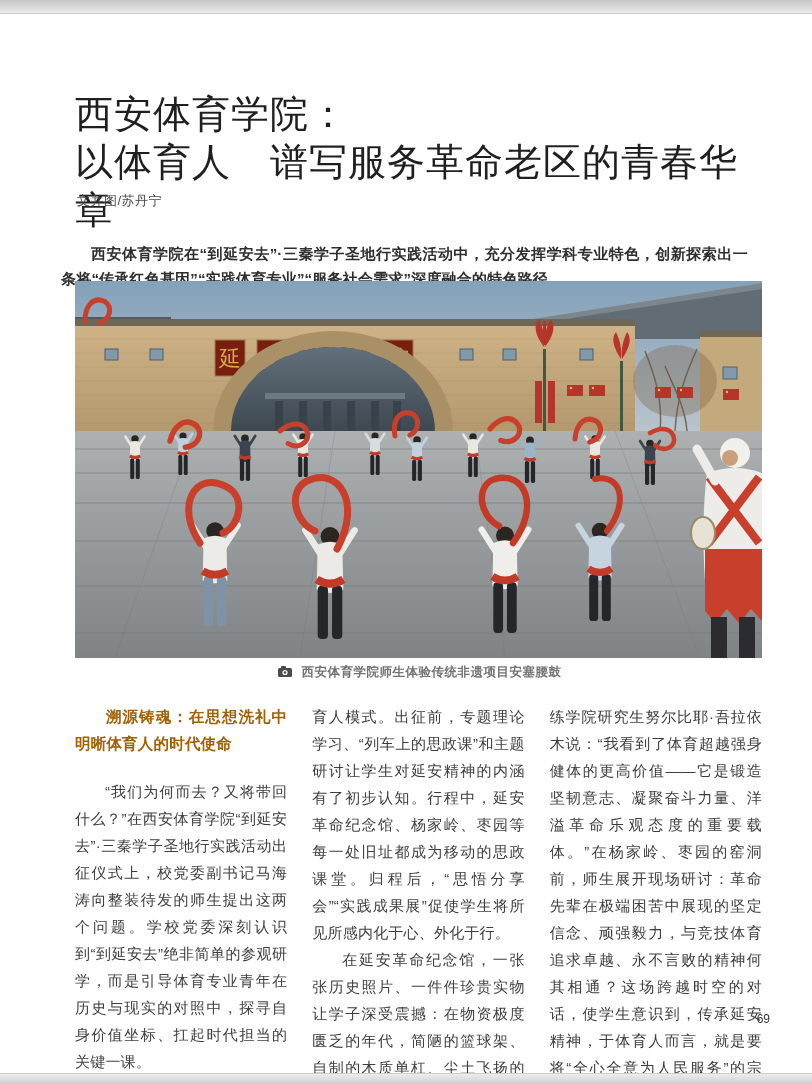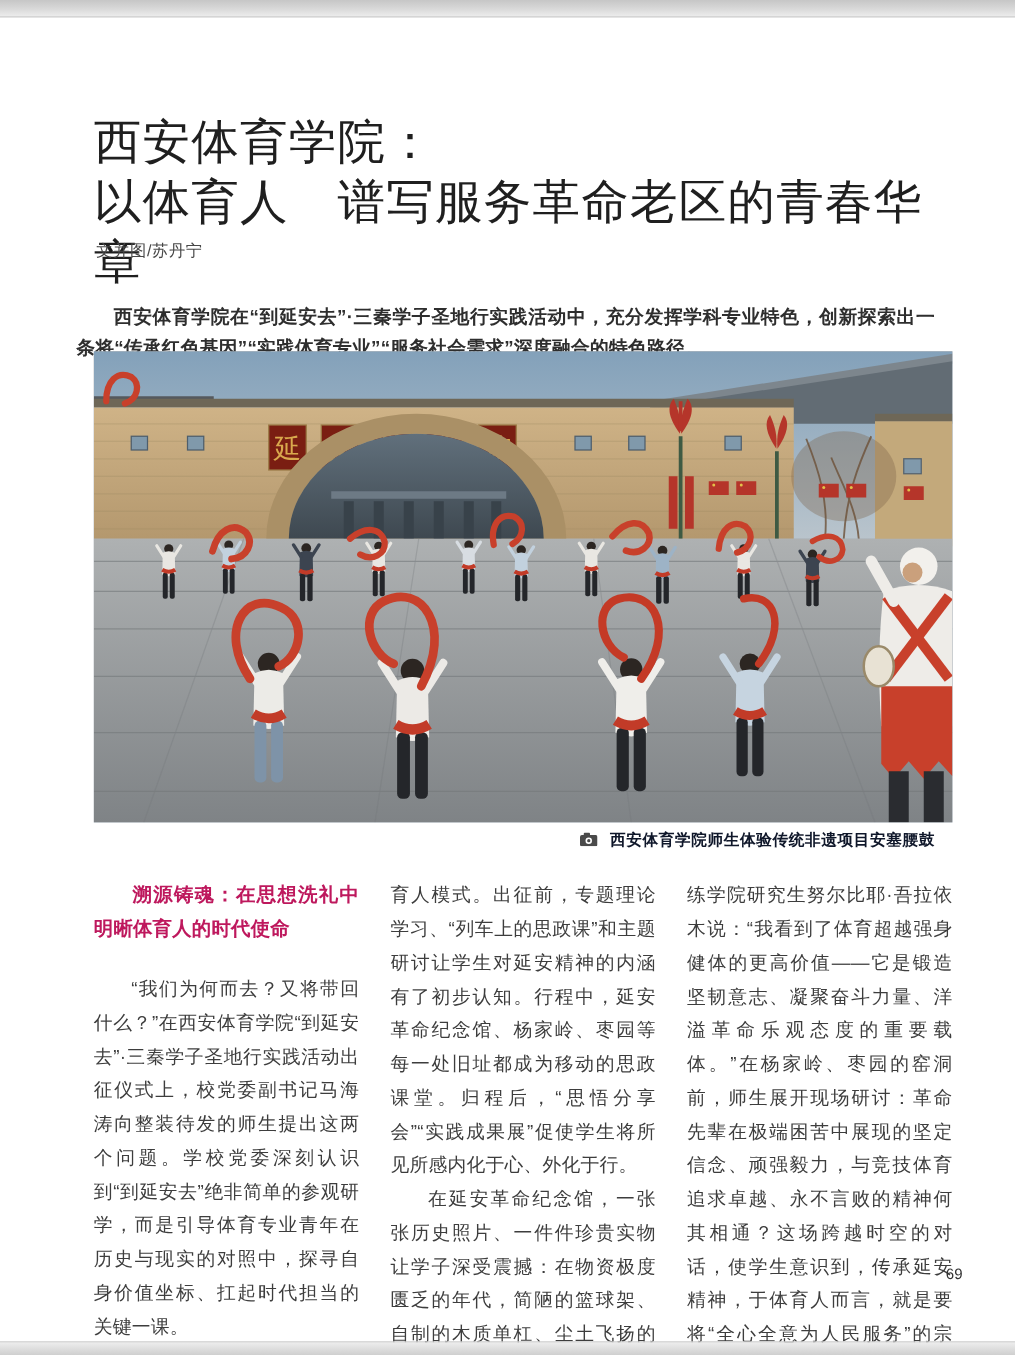"西安体育学院师生体验传统非遗项目安塞腰鼓" .photo-caption { color: #0f172a -> #737373; left: 61px -> 76px; text-align: right -> center }
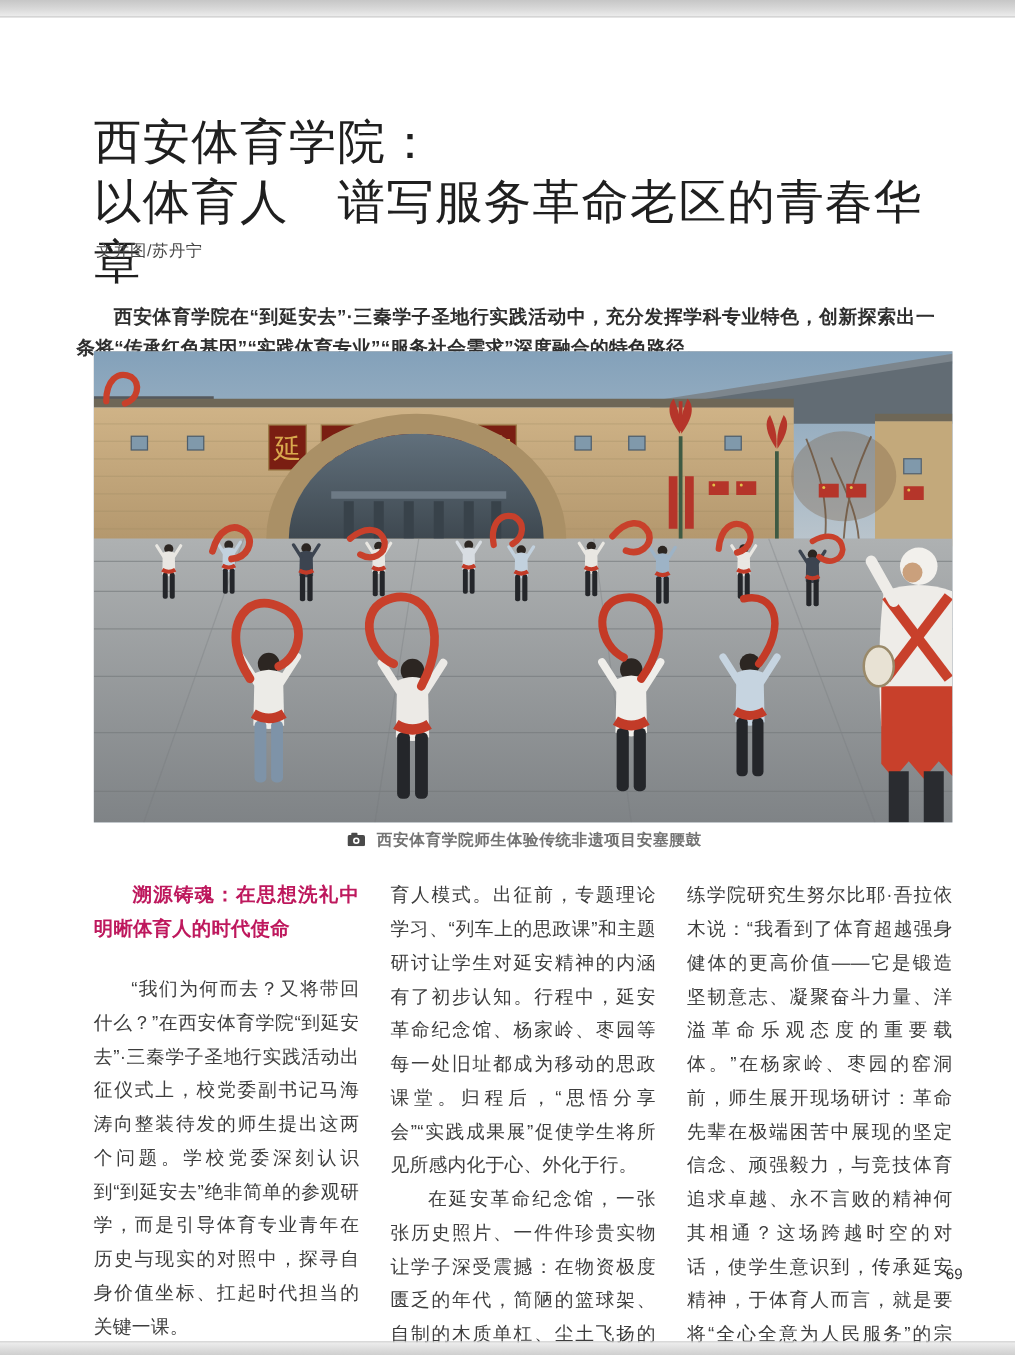"溯源铸魂：在思想洗礼中明晰体育人的时代使命" .col-heading { color: #be185d -> #a16207 }
